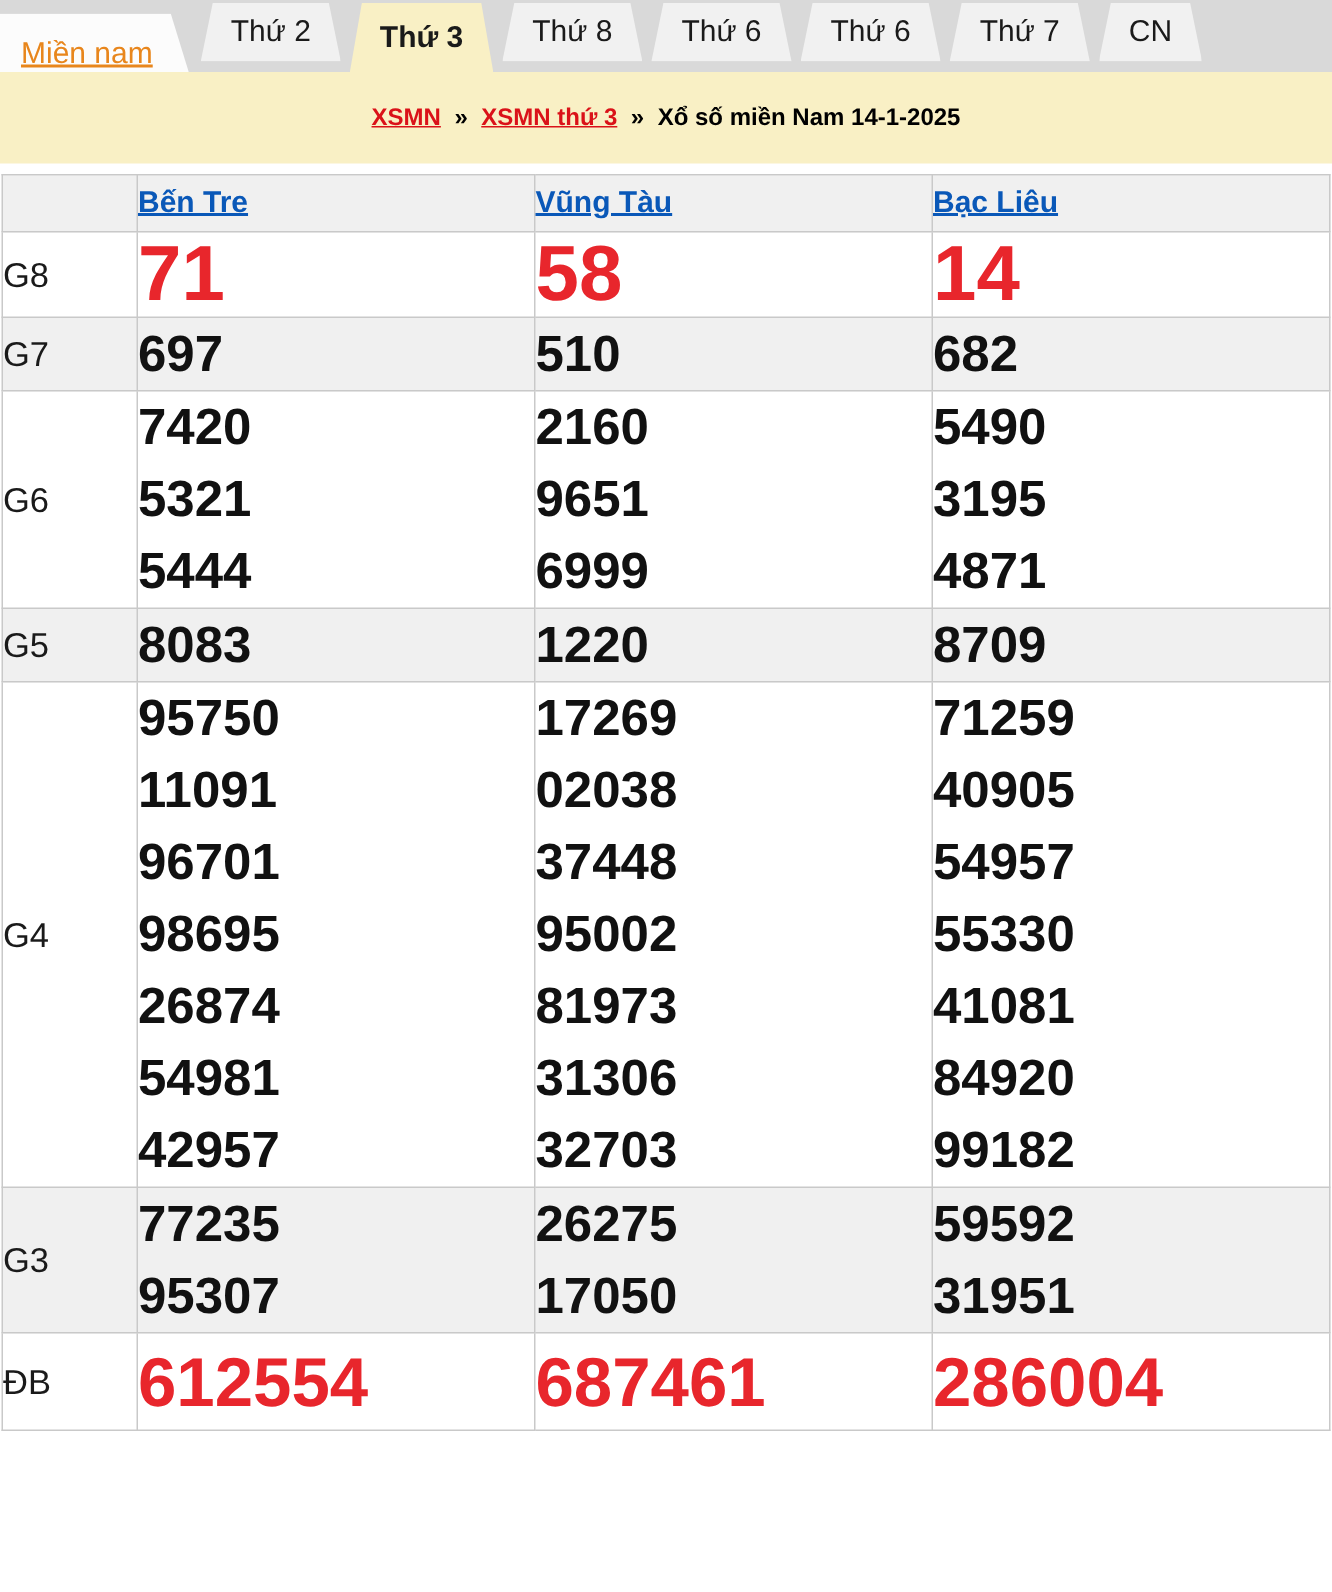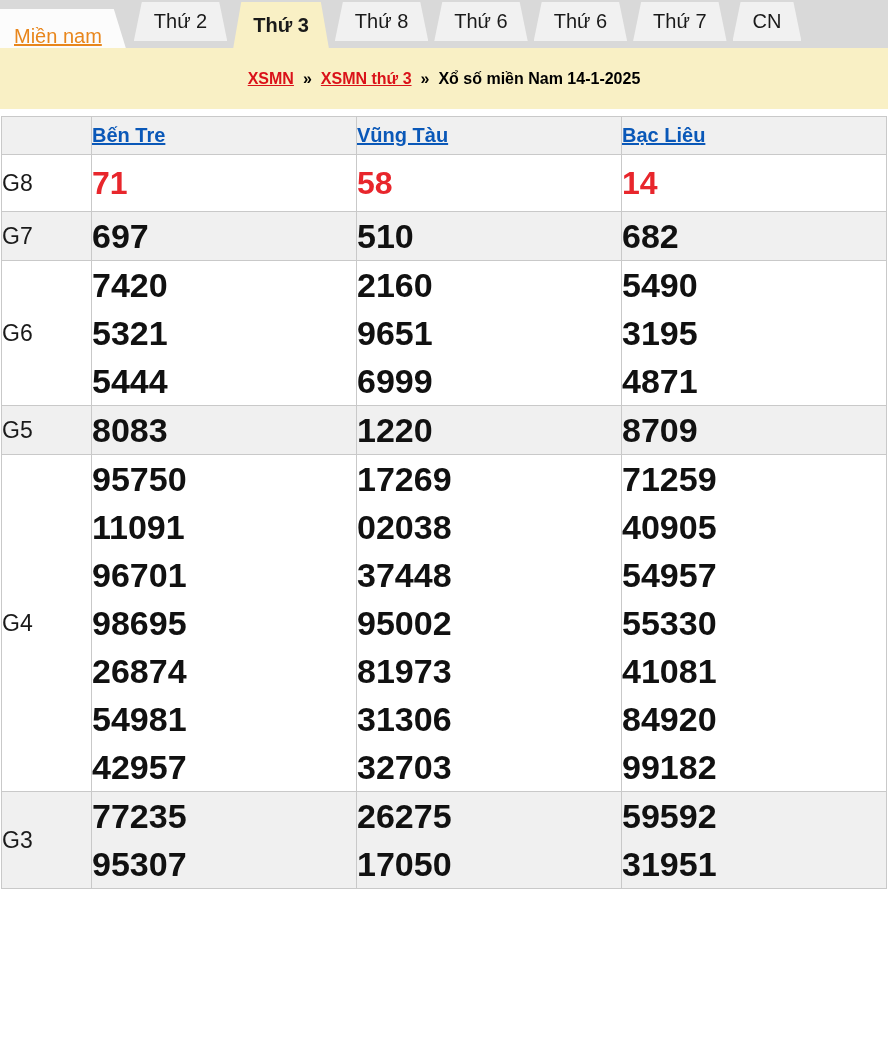"71" tr.row-g8 .num { font-size: 32px -> 52px }
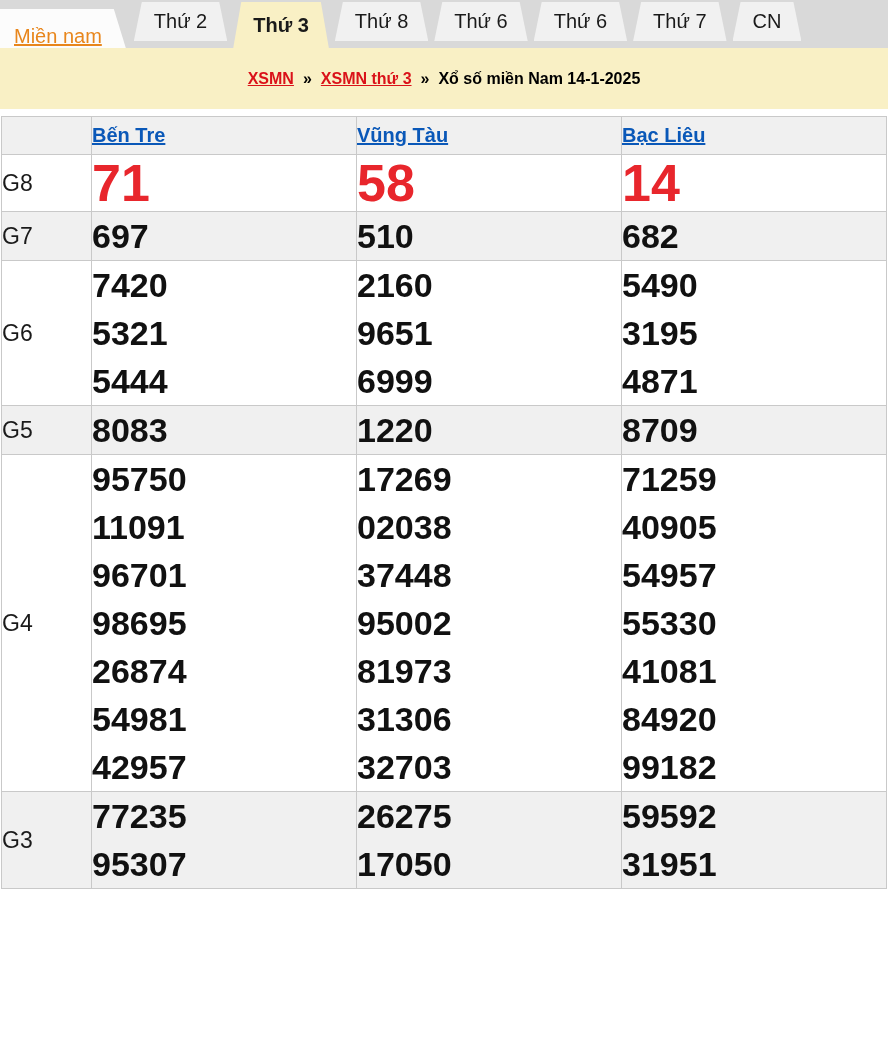"ĐB" tr.hl { html: none -> <tr> <td>ĐB</td> <td> <div>612554</div> </td> <td> <div>687461</div> </td> <td> <div>286004</div> </td> </tr> }
